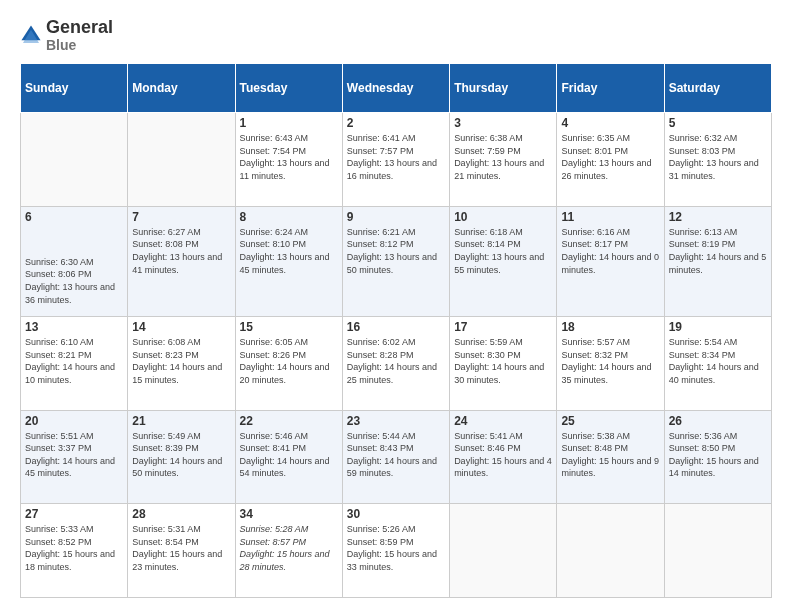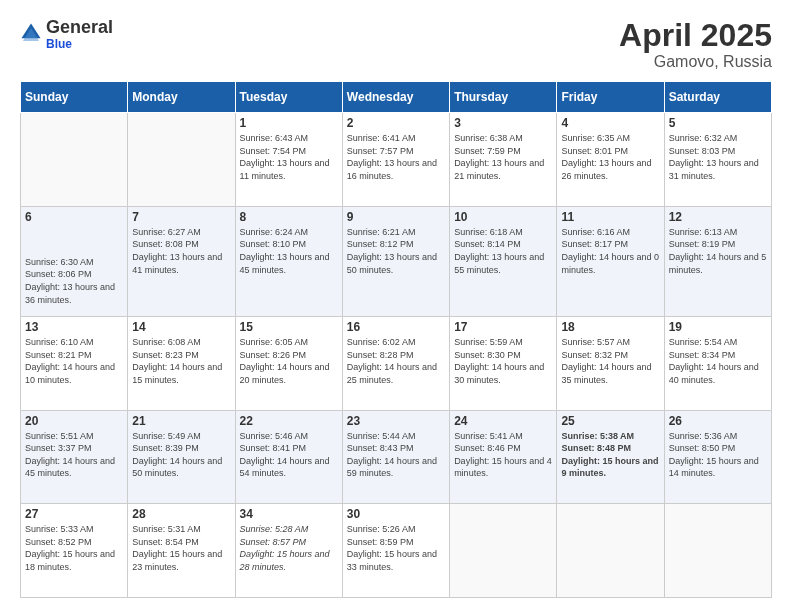"Blue" .logo-blue { color: #1d4ed8 -> #737373; font-size: 12px -> 14px }
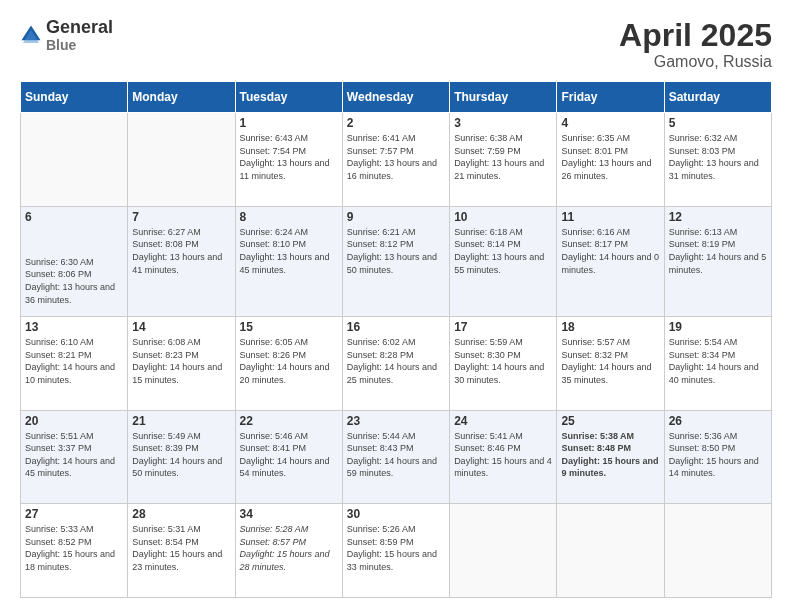"April 2025" div.title-block { html: <div> <div>April 2025</div> <div>Gamovo, Russia</div> </div> -> none }
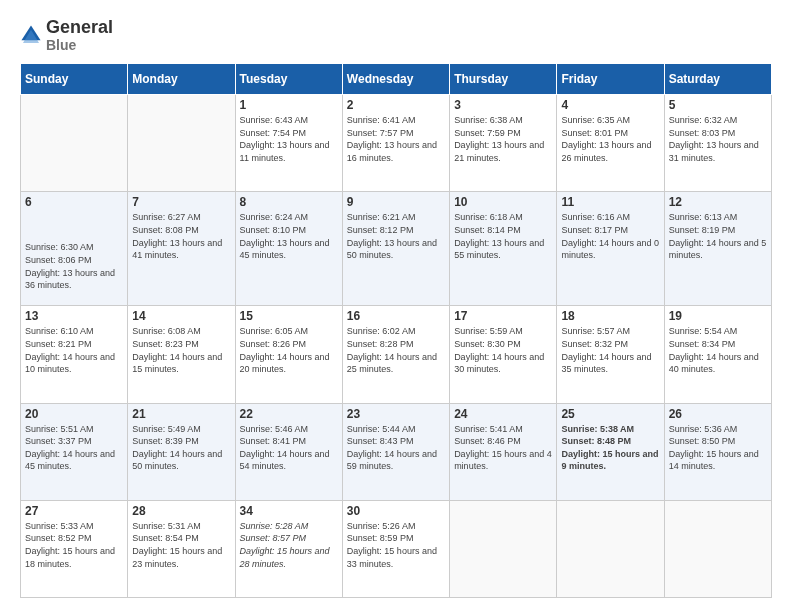"Sunday" .calendar th { padding: 8px 4px -> 17px 4px }
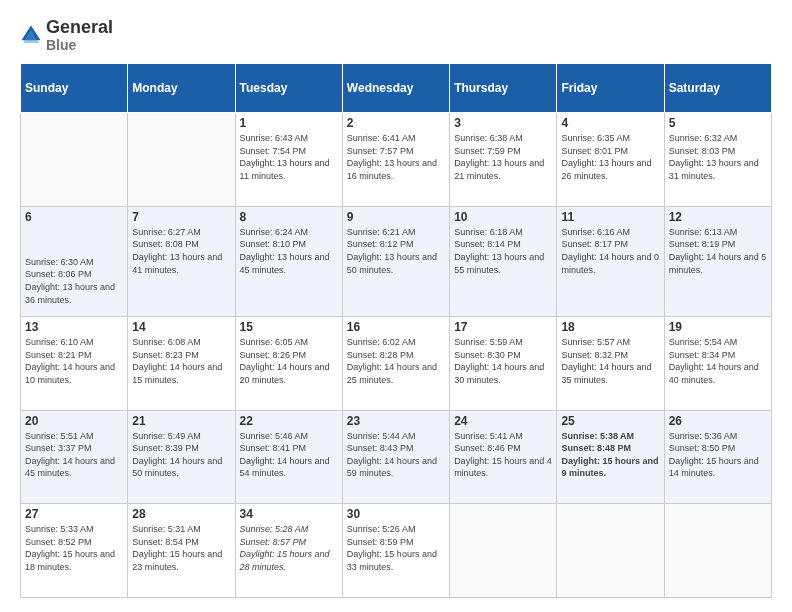"Sunrise: 5:38 AM" div.day-info { font-weight: bold -> none }
